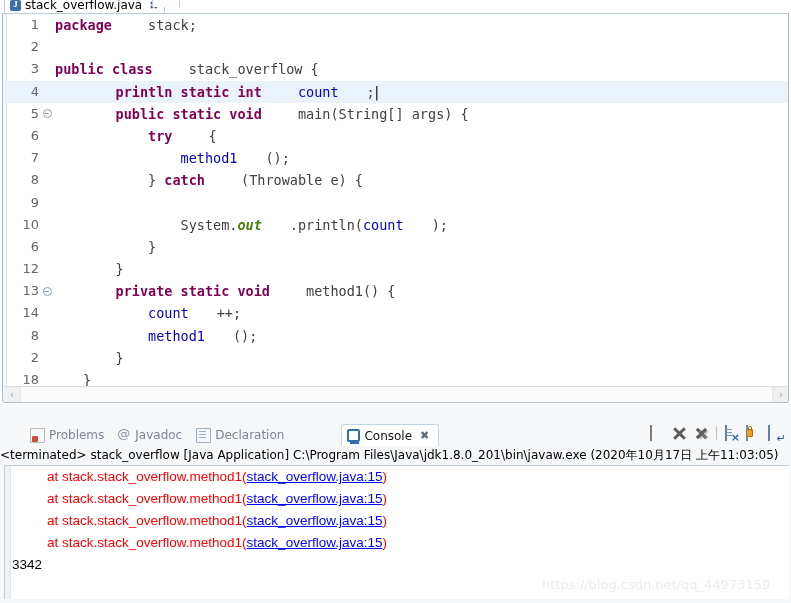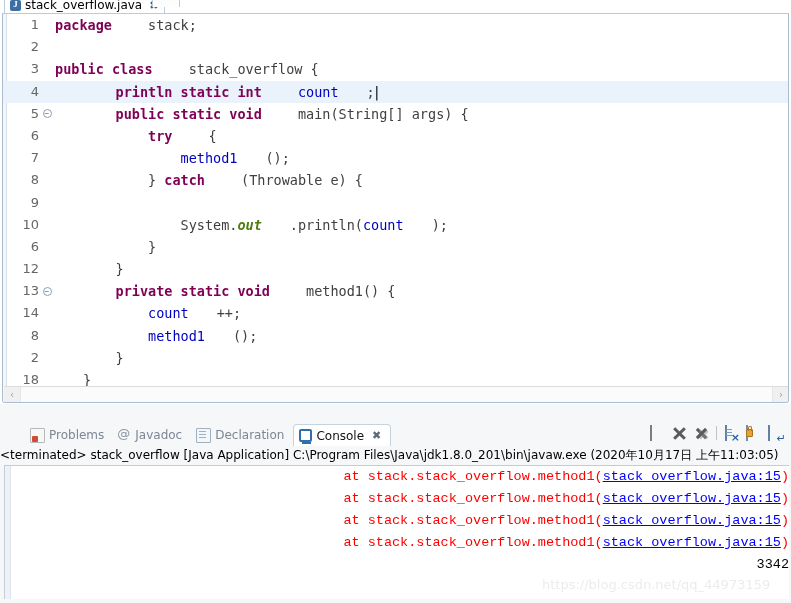"Console" .ctab.active { margin-left: none -> 48px }
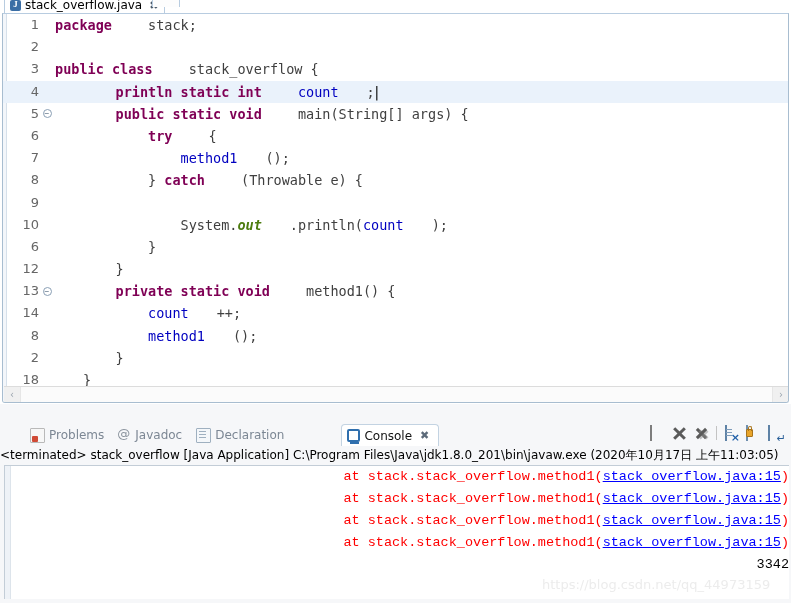"at" .console-output { font-family: Liberation Mono, monospace -> Liberation Sans, sans-serif; text-align: right -> none }
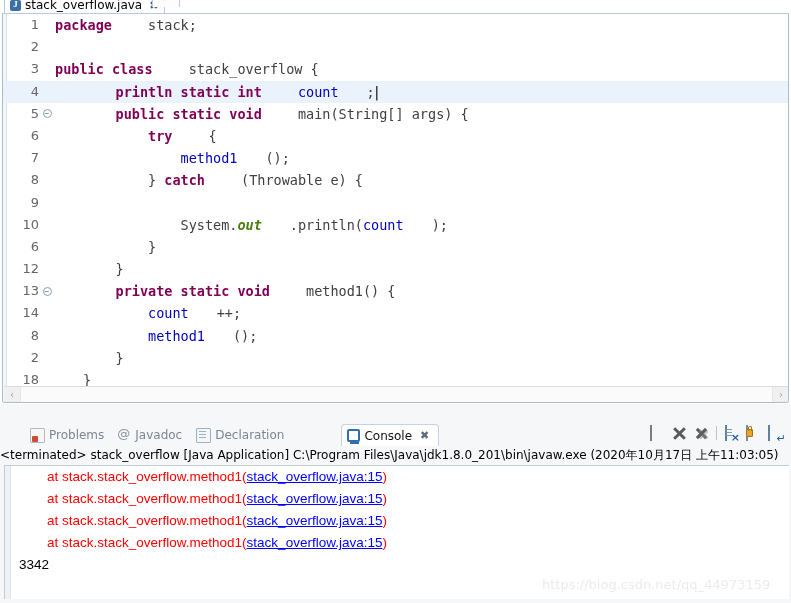"3342" div.cline { margin-left: 14px -> 7px }
